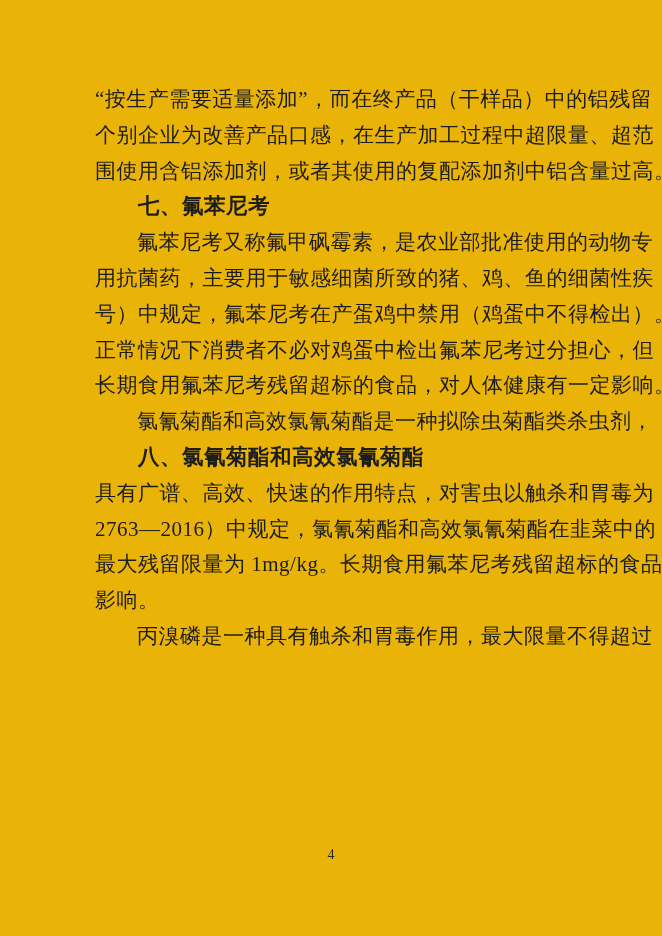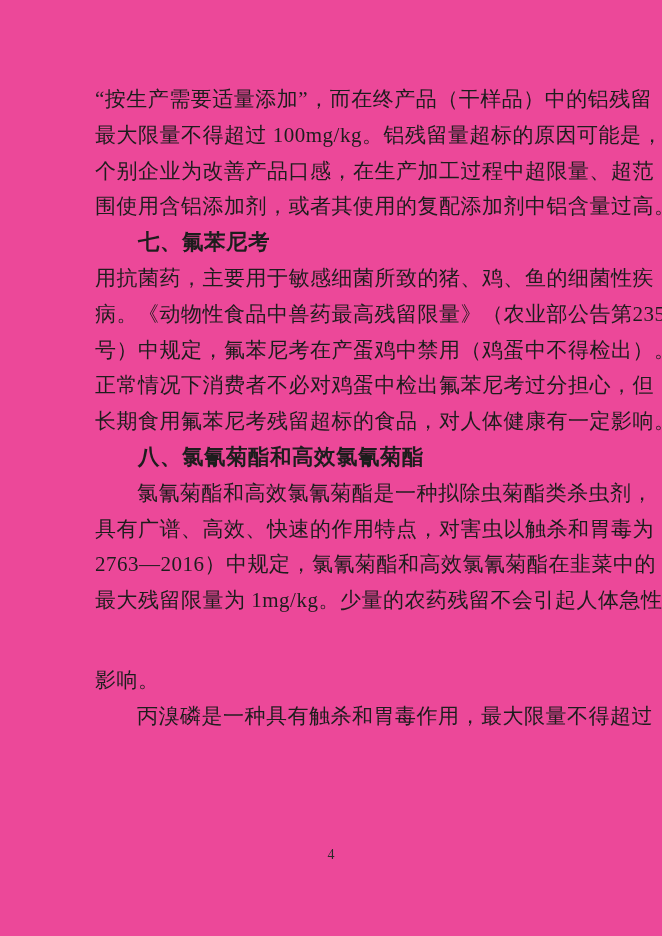"“按生产需要适量添加”，而在终产品（干样品）中的铝残留" .page { background: #ec4899 -> #eab308 }
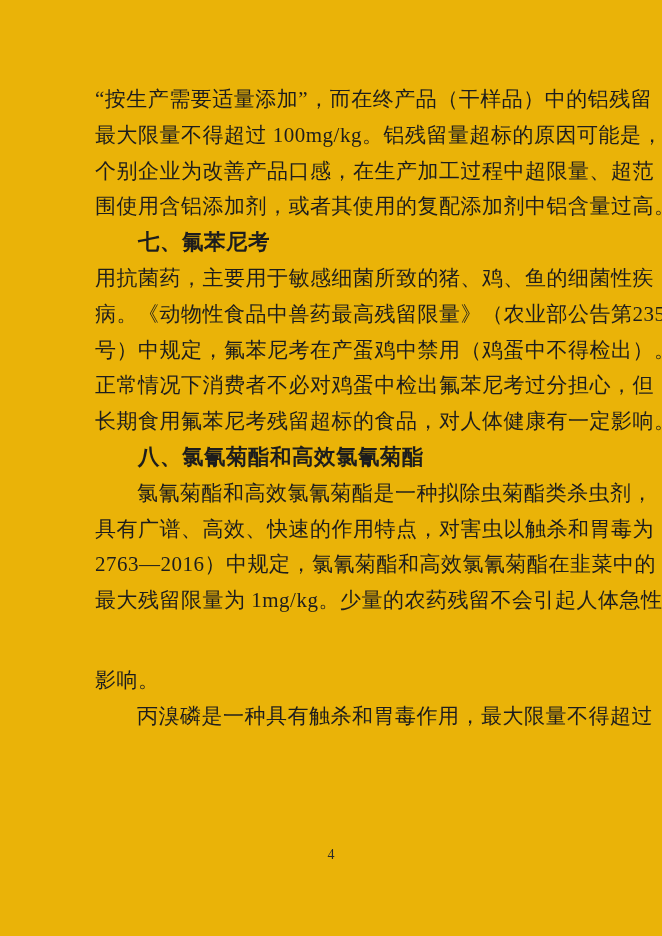"最大限量不得超过 100mg/kg。铝残留量超标的原因可能是，" div.line { html: <div>最大限量不得超过 100mg/kg。铝残留量超标的原因可能是，</div> -> none }
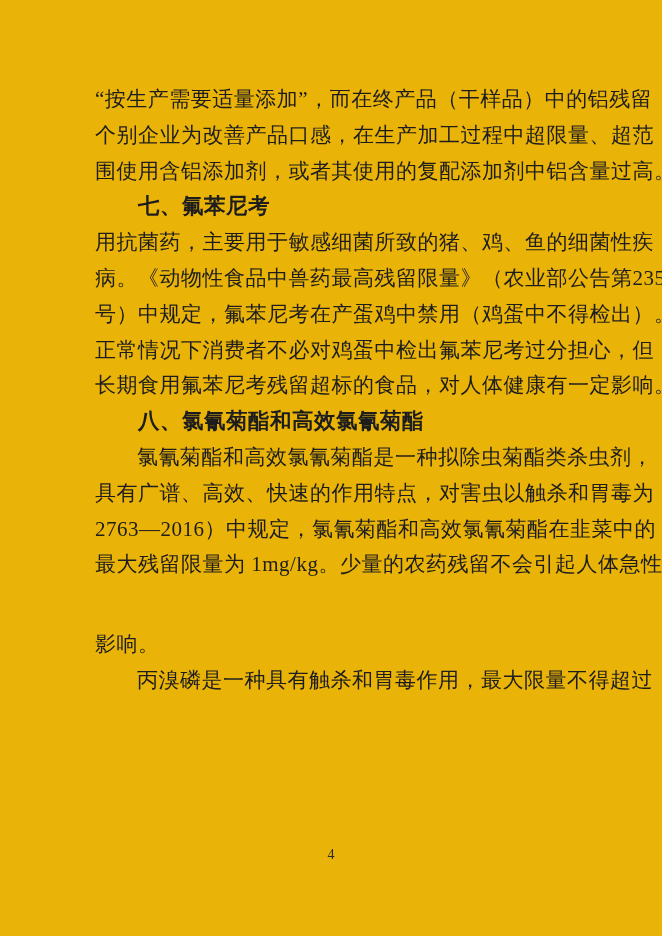"氟苯尼考又称氟甲砜霉素，是农业部批准使用的动物专" div.line { html: none -> <div>氟苯尼考又称氟甲砜霉素，是农业部批准使用的动物专</div> }
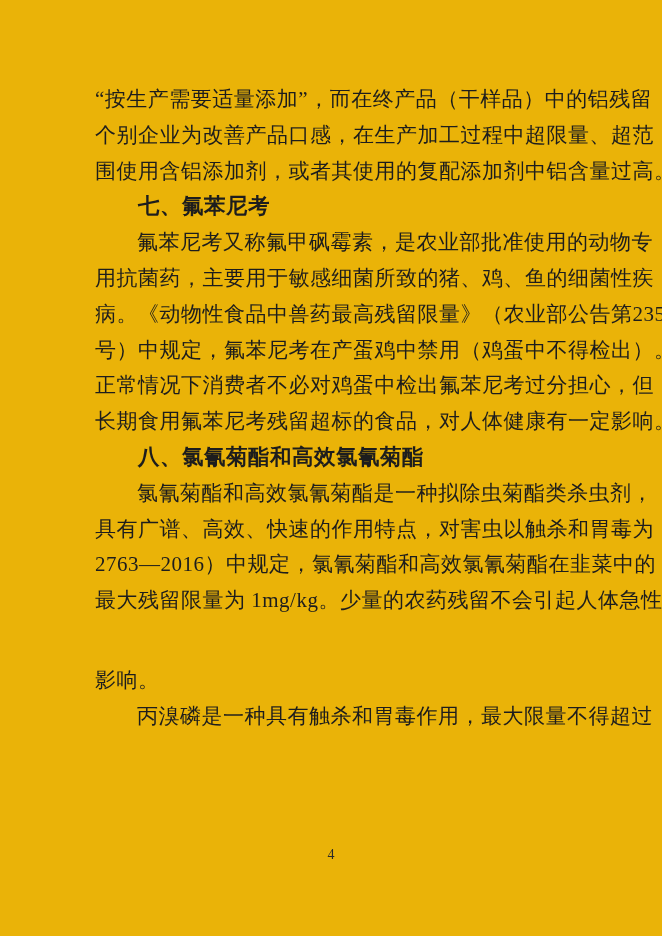"病。《动物性食品中兽药最高残留限量》（农业部公告第235" div.line { html: <div>病。《动物性食品中兽药最高残留限量》（农业部公告第235</div> -> none }
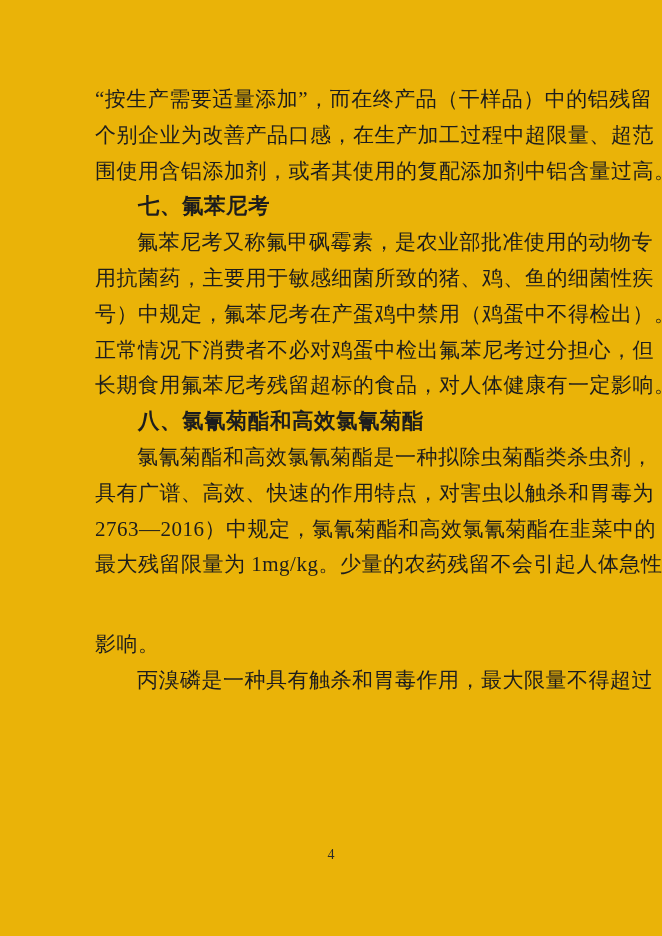"八、氯氰菊酯和高效氯氰菊酯" div.line { order: before "氯氰菊酯和高效氯氰菊酯是一种拟除虫菊酯类杀虫剂，" -> after "氯氰菊酯和高效氯氰菊酯是一种拟除虫菊酯类杀虫剂，" }
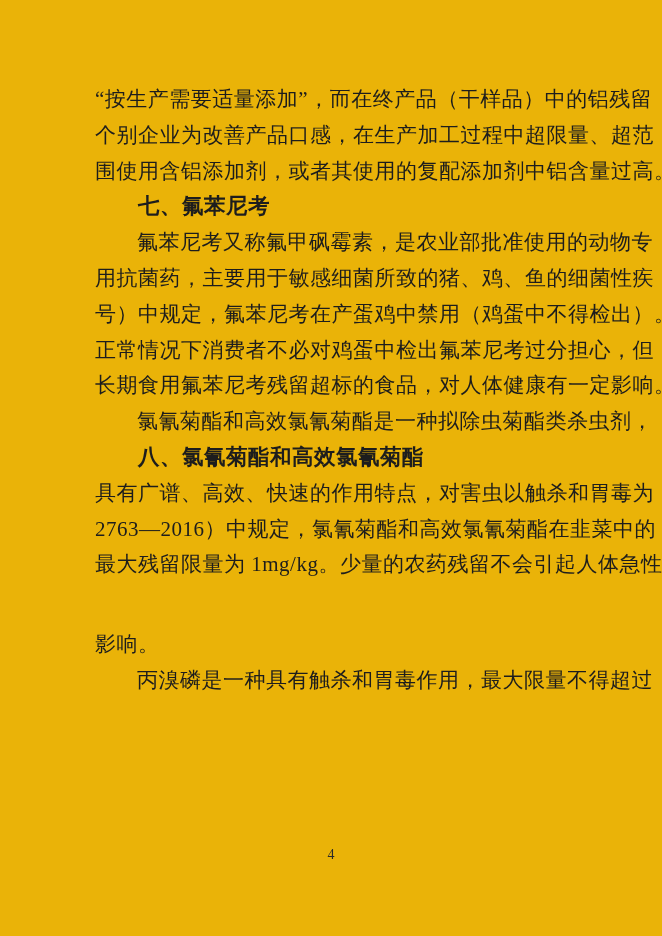"最大残留限量为 1mg/kg。少量的农药残留不会引起人体急性" div.line { text: 少量的农药残留不会引起人体急性 -> 长期食用氟苯尼考残留超标的食品 }
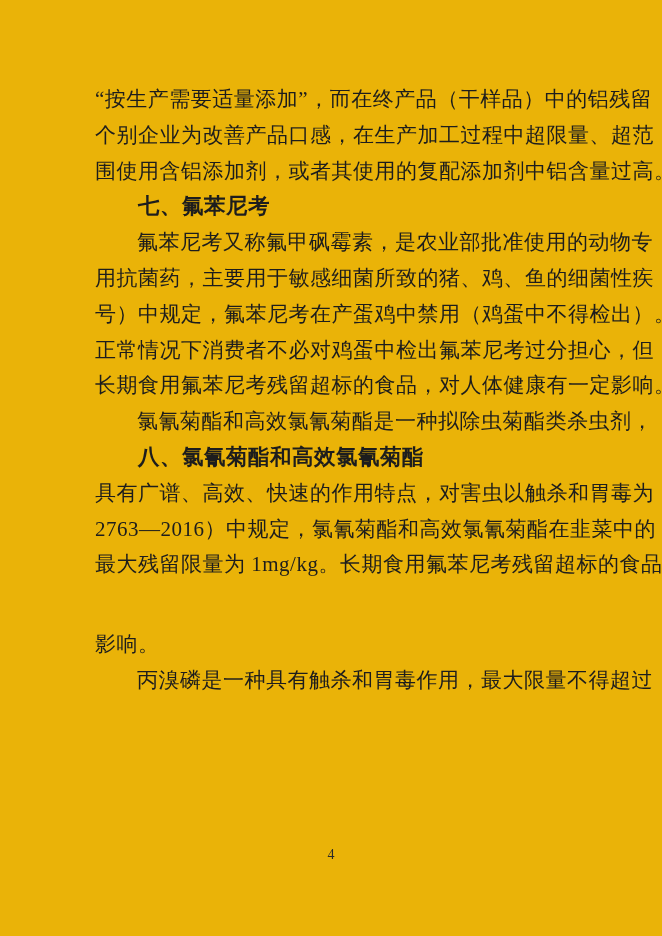"影响。" .line.last { margin-top: 44px -> none }
